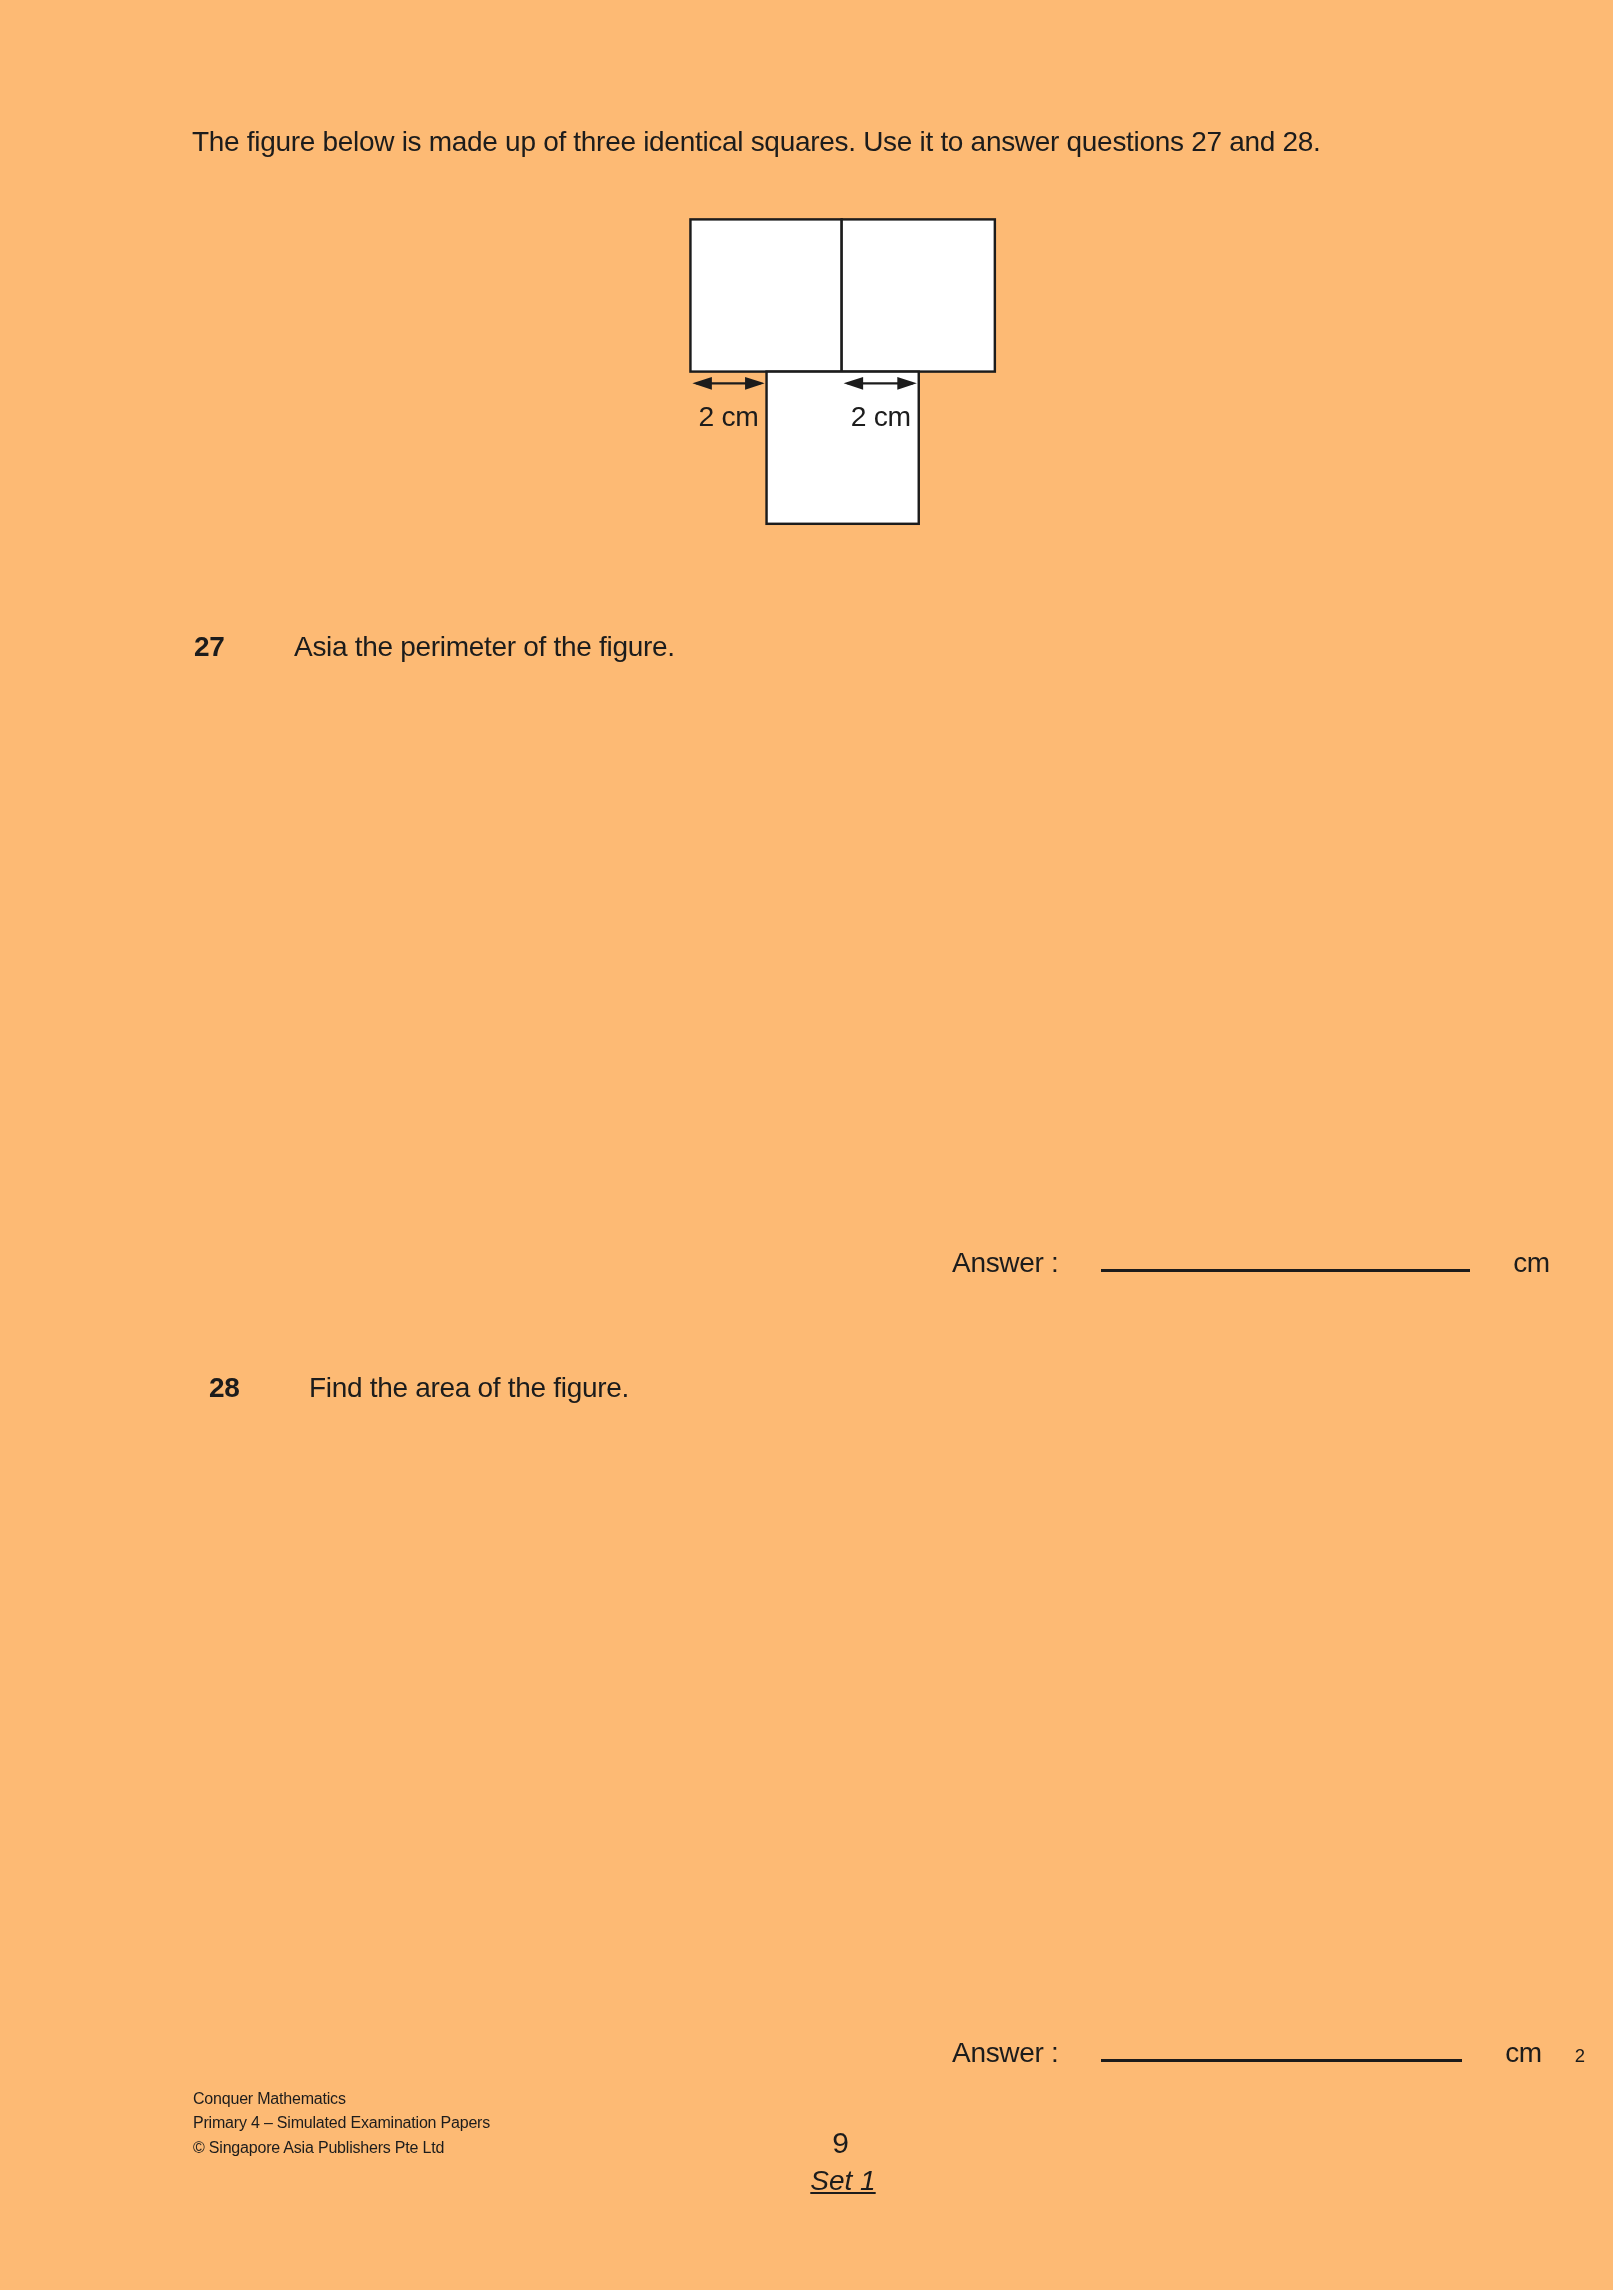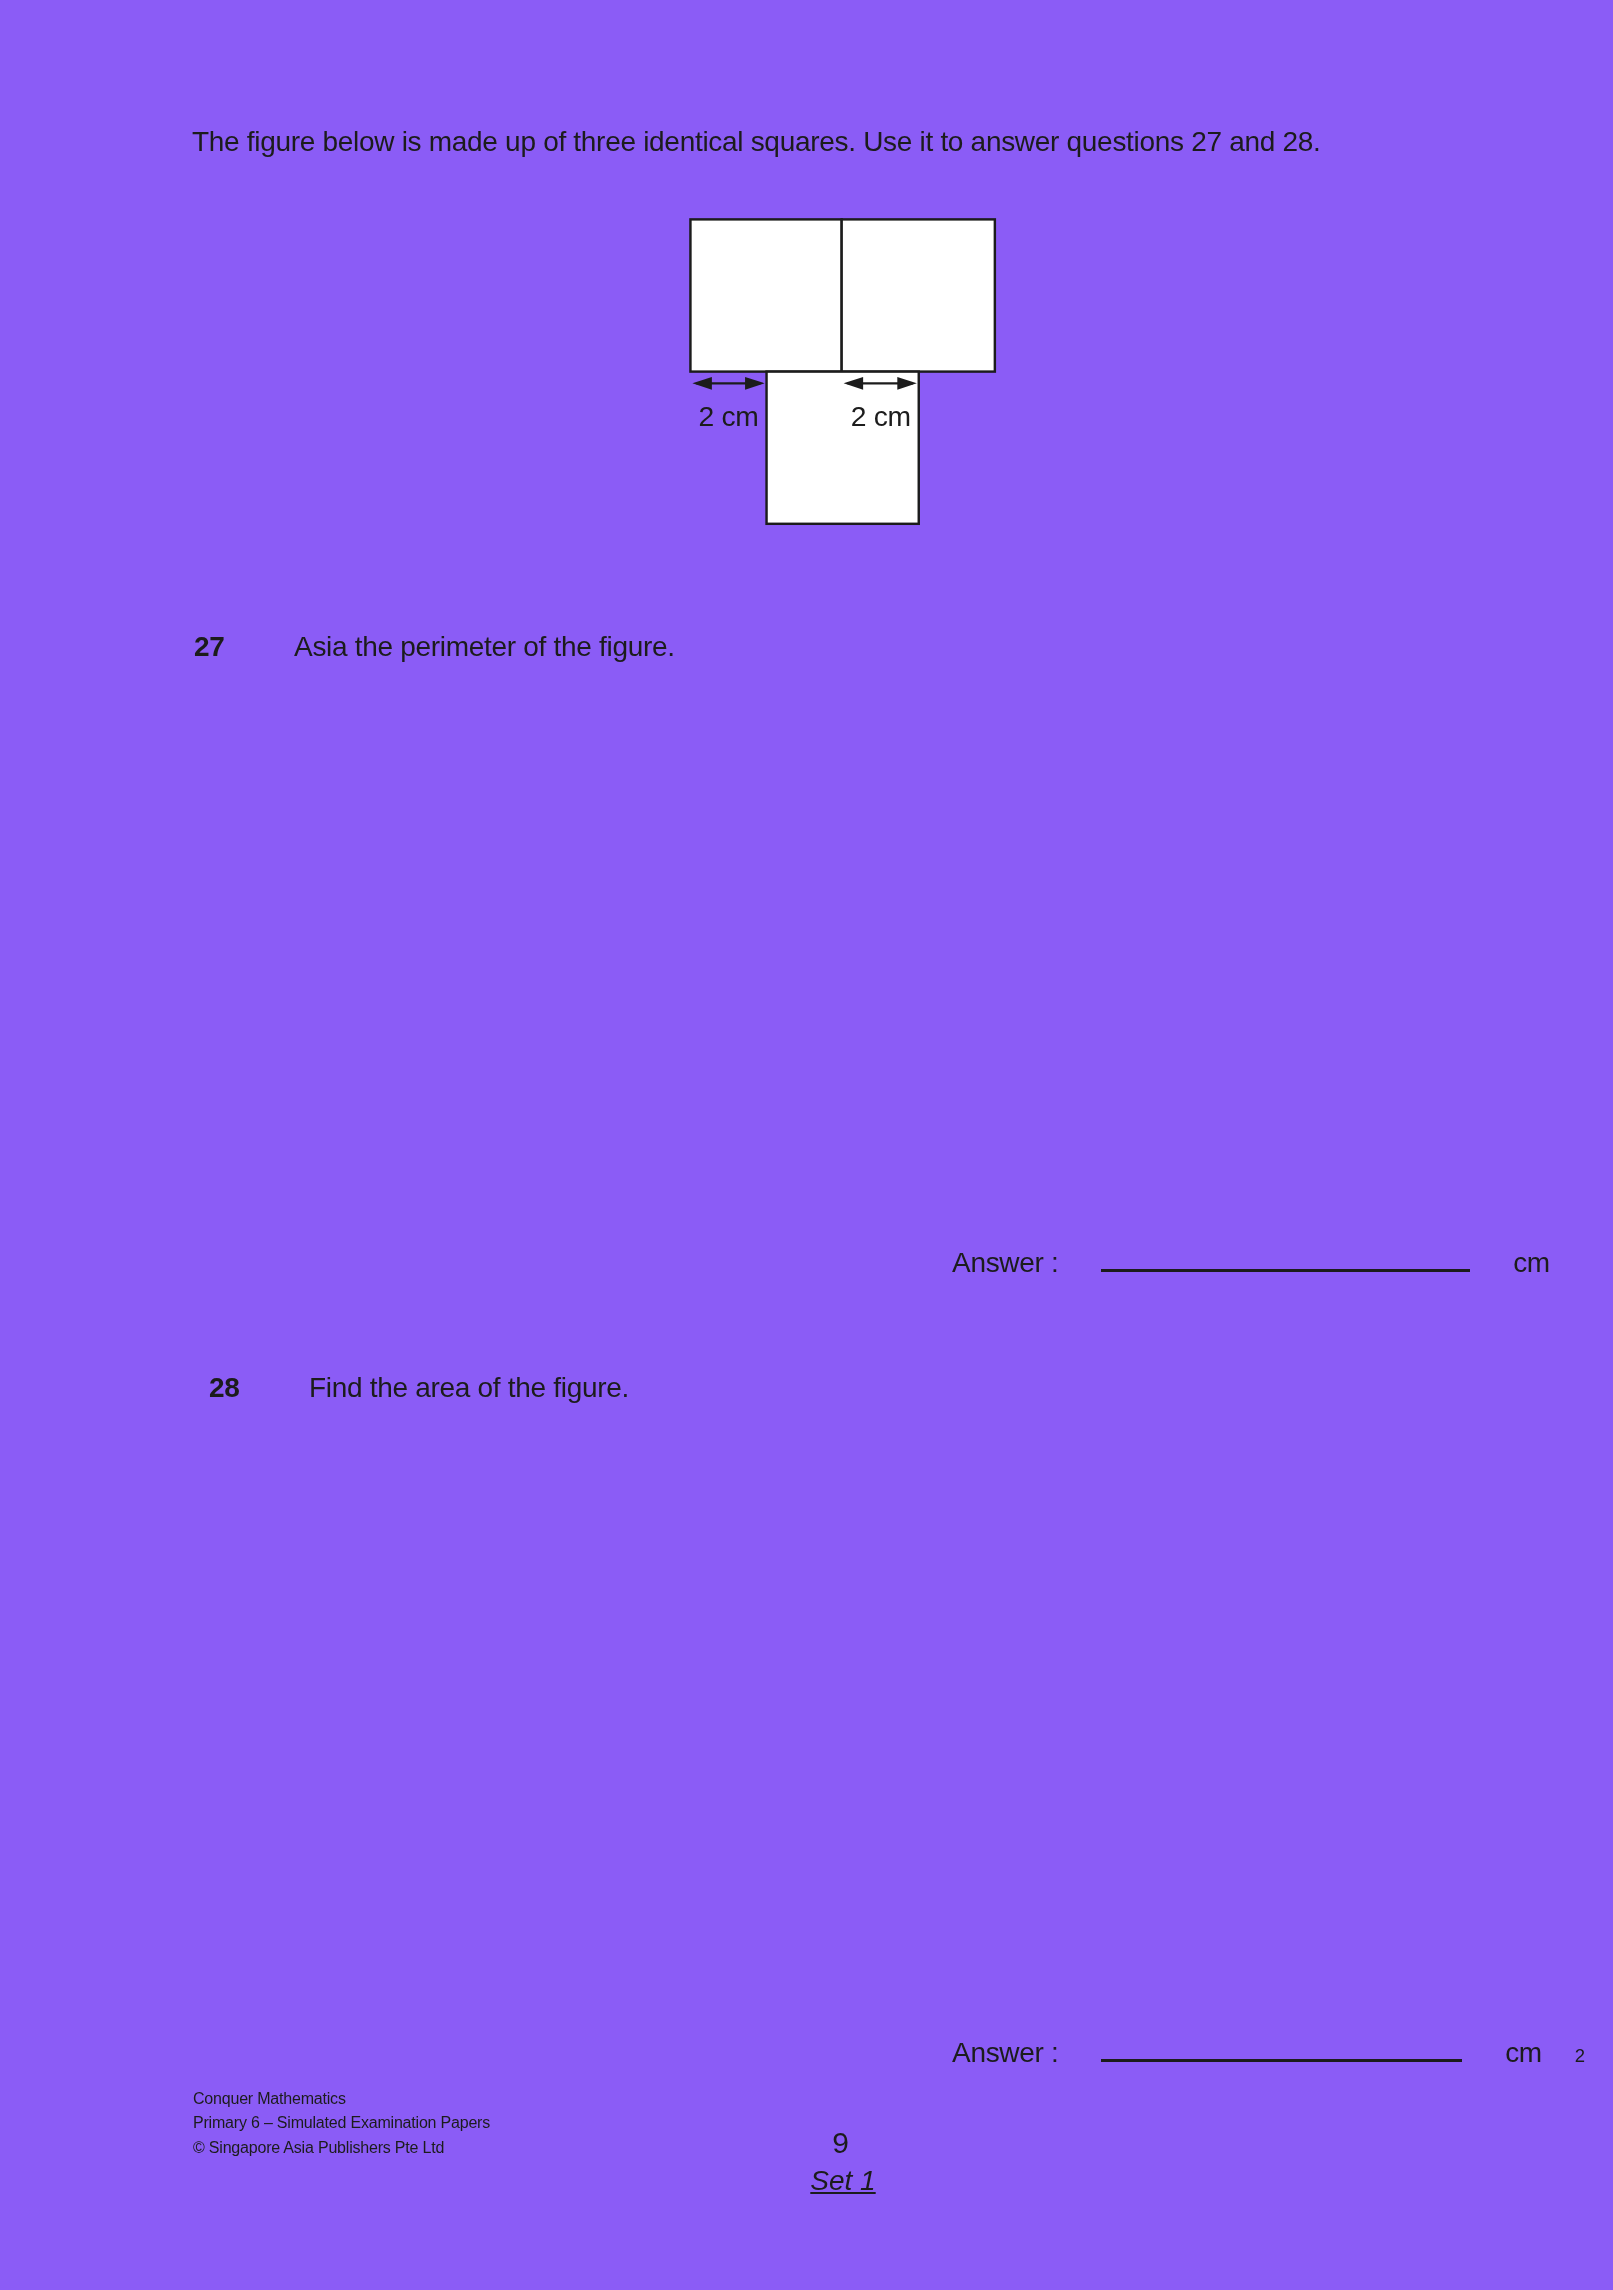"The figure below is made" .page { background: #8b5cf6 -> #fdba74 }
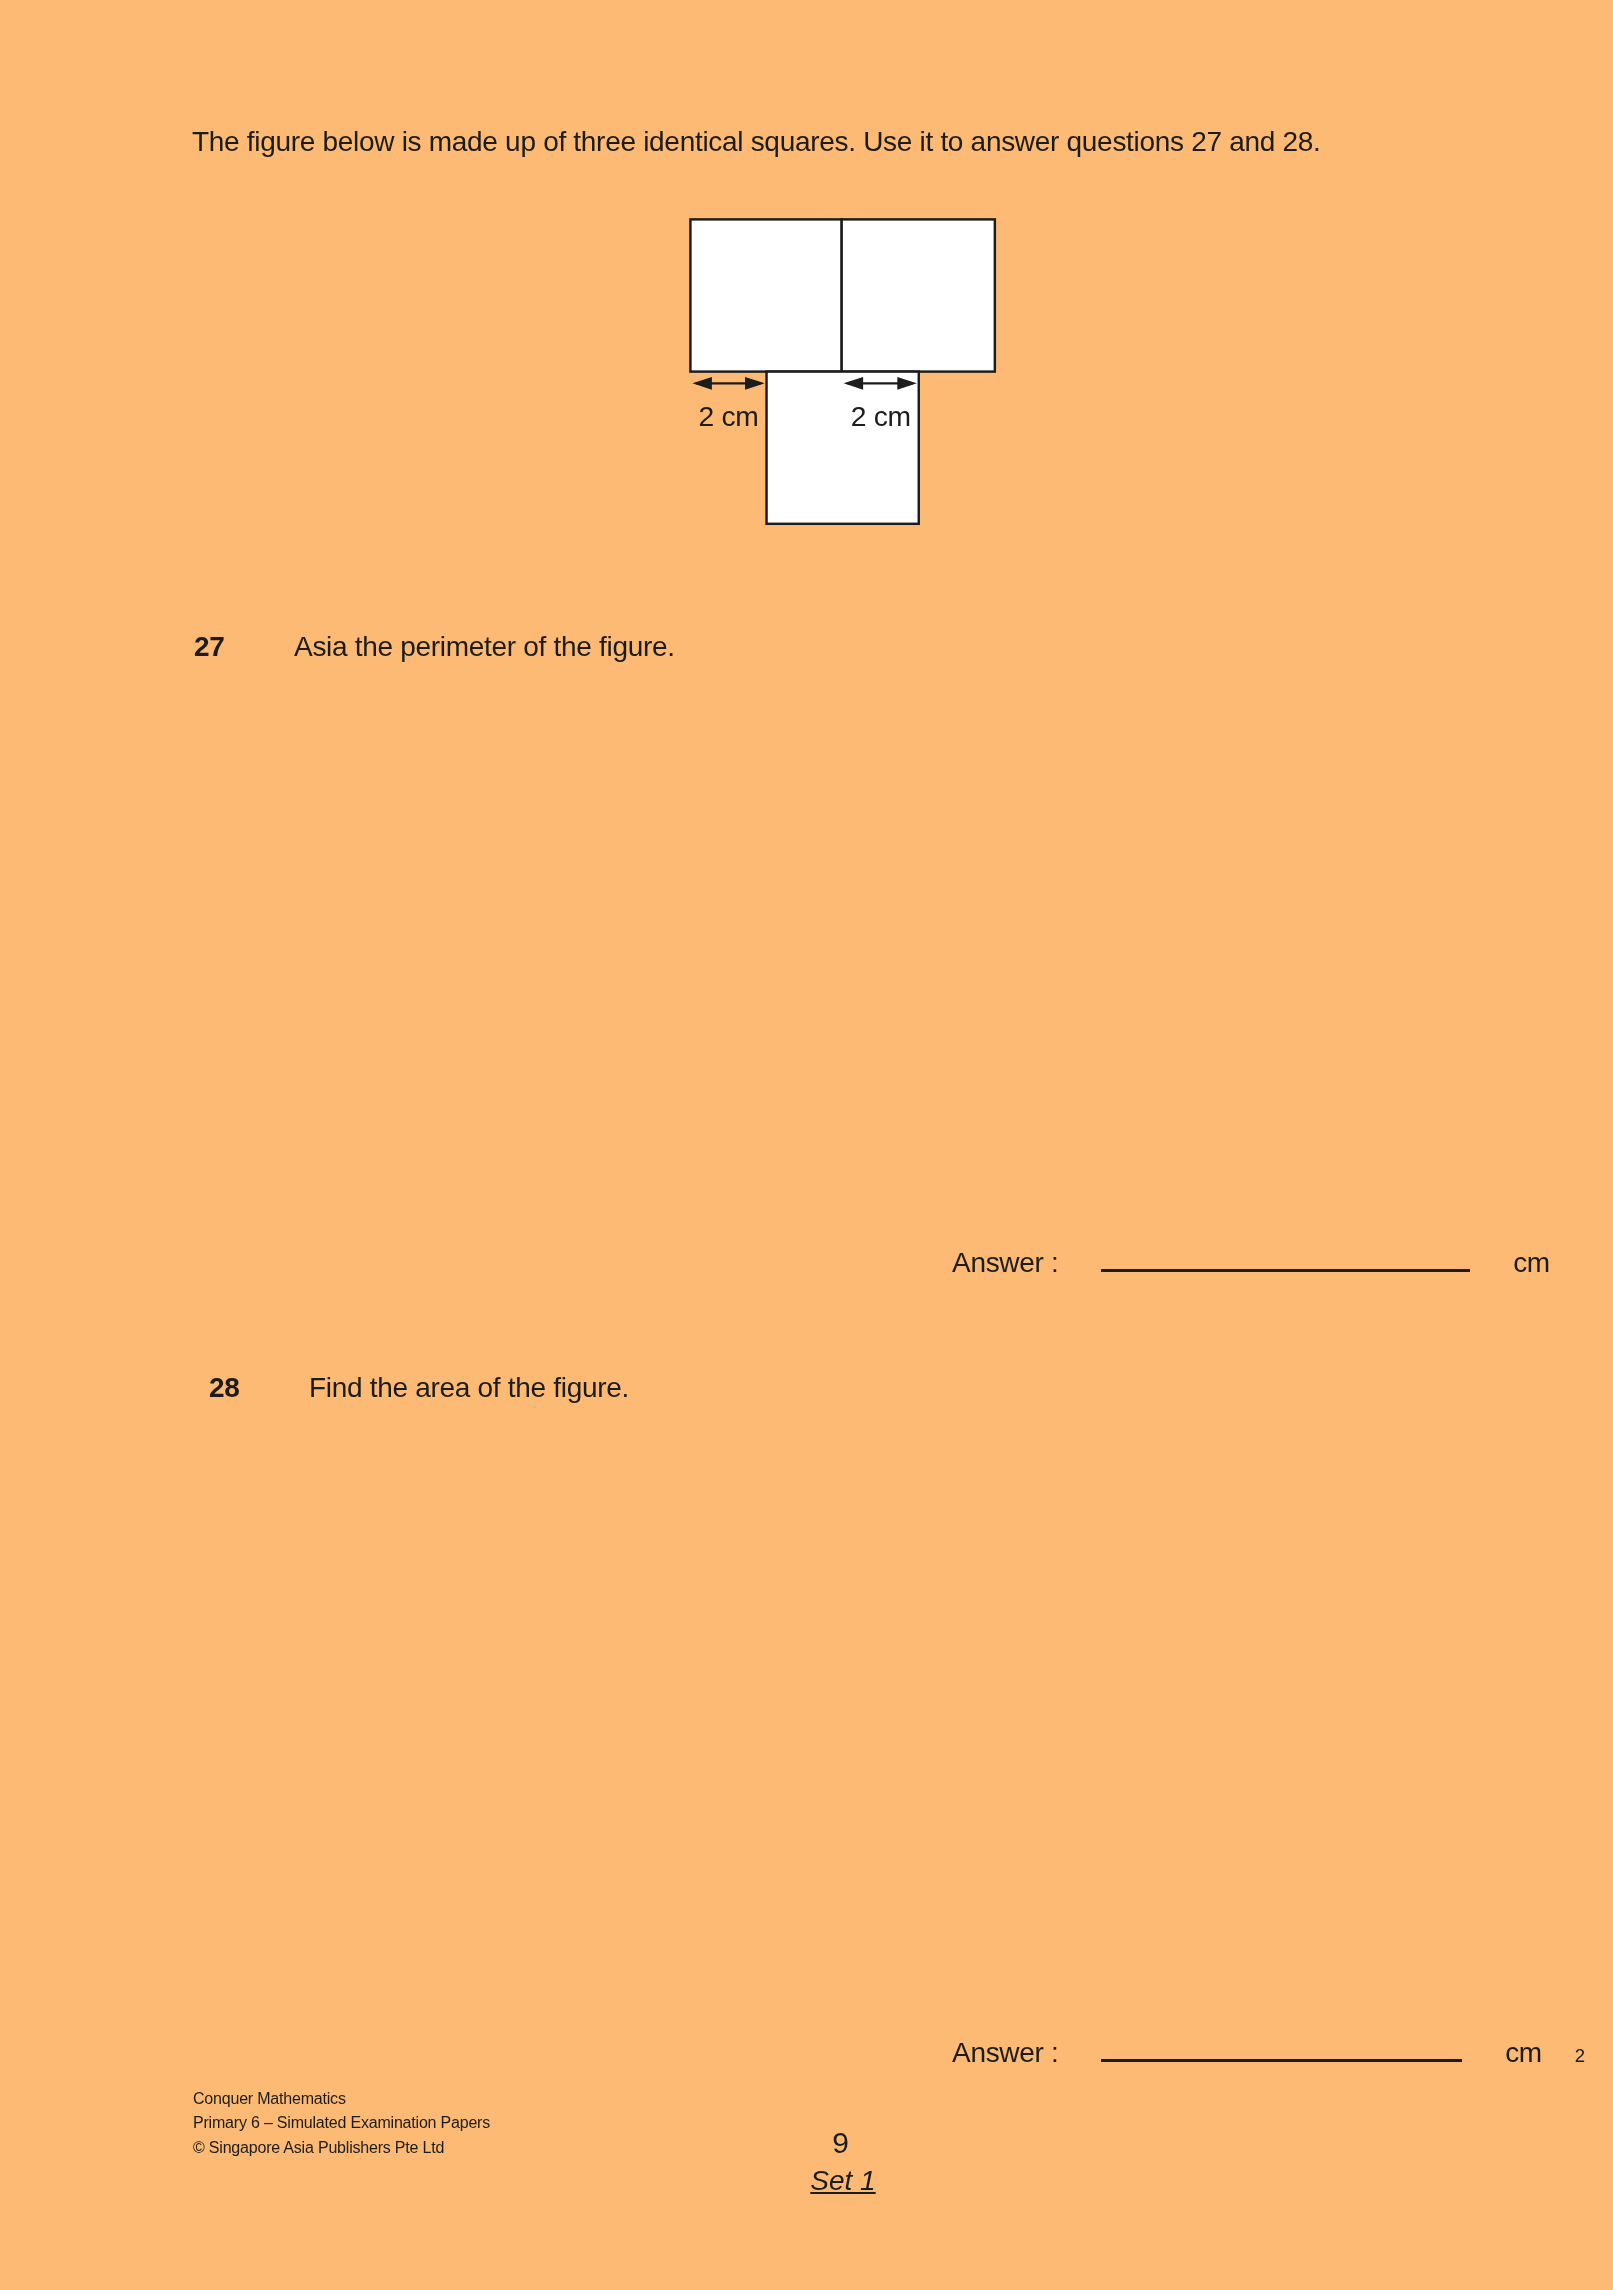"Primary 6 – Simulated Examination" div { text: 6 -> 4 }
